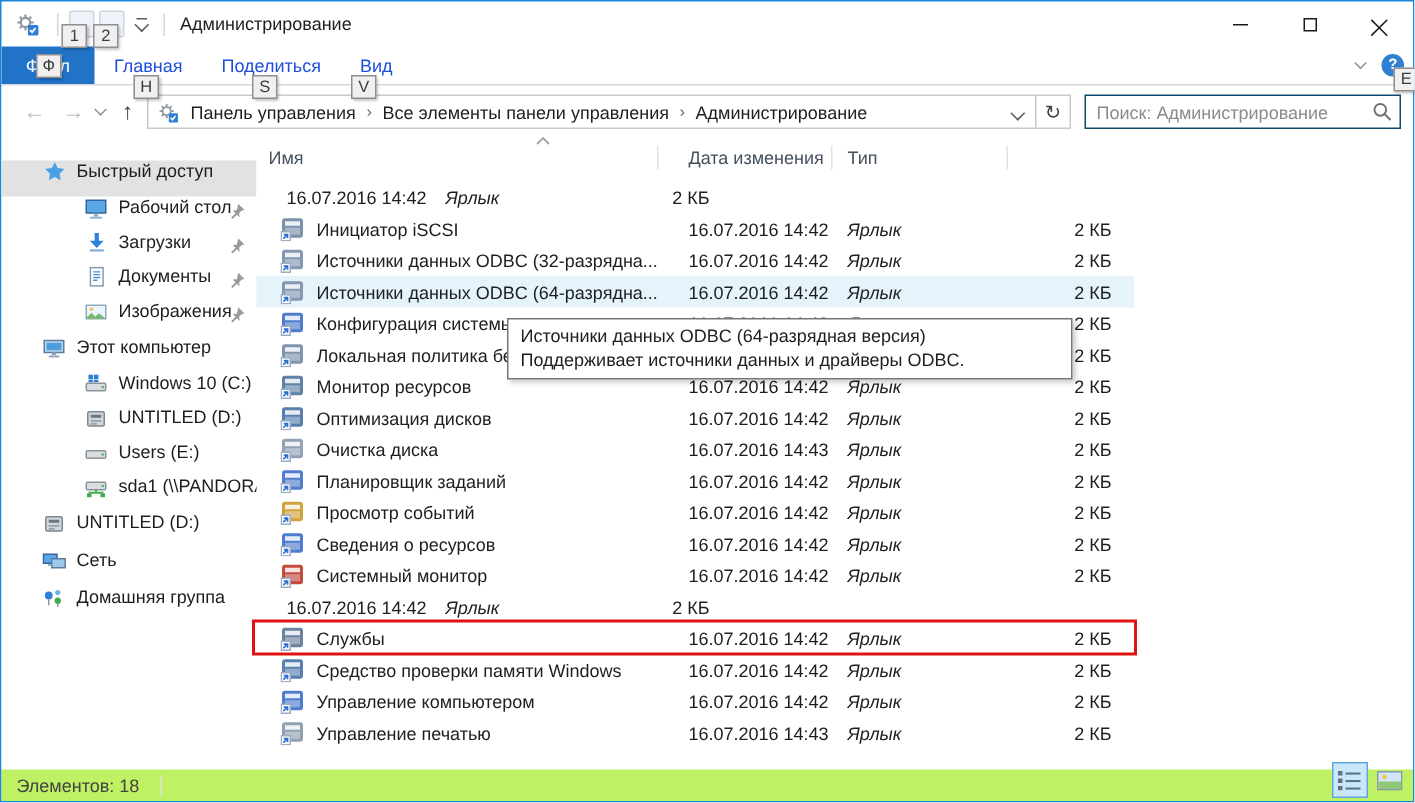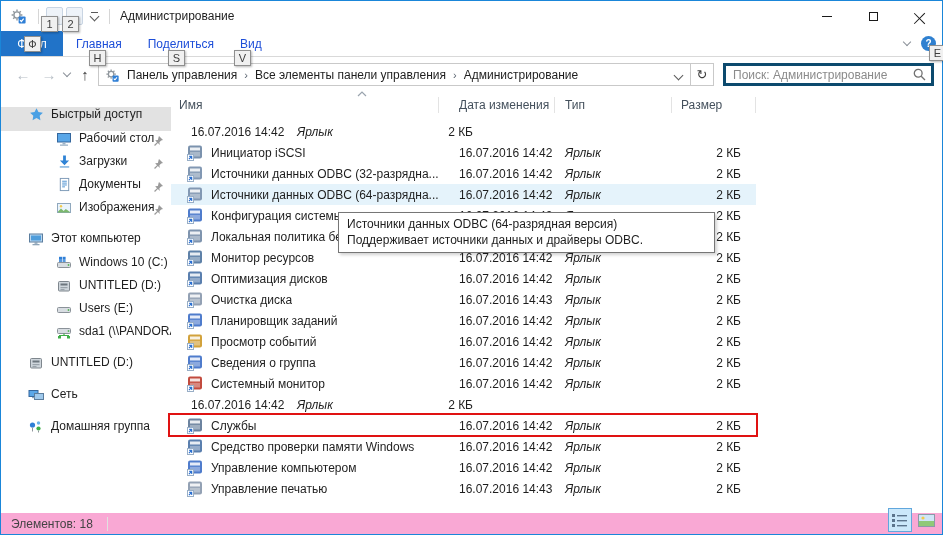"Поиск: Администрирование" .searchbox { border: 3px solid #0c4a6e -> 1px solid #0c4a6e }
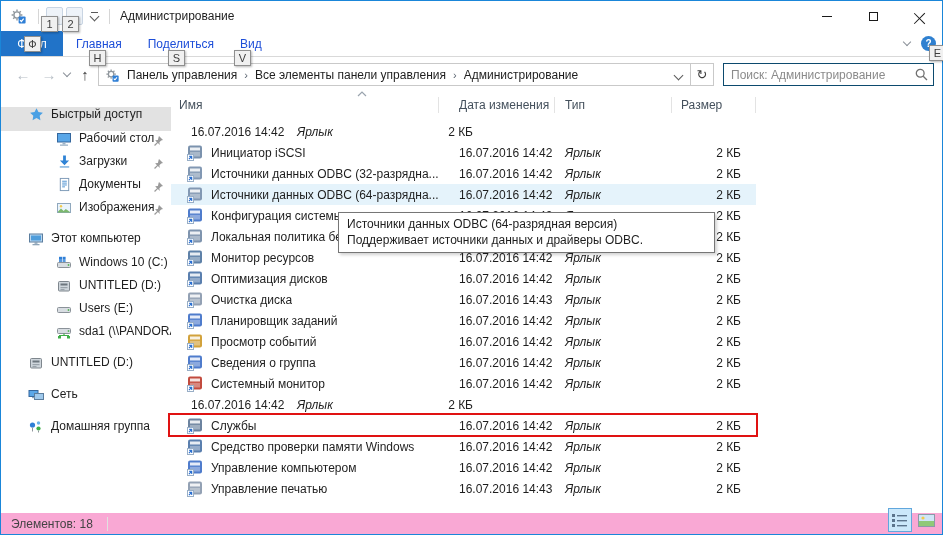"Размер" div.hcell { html: <div> <span>Размер</span> </div> -> none }
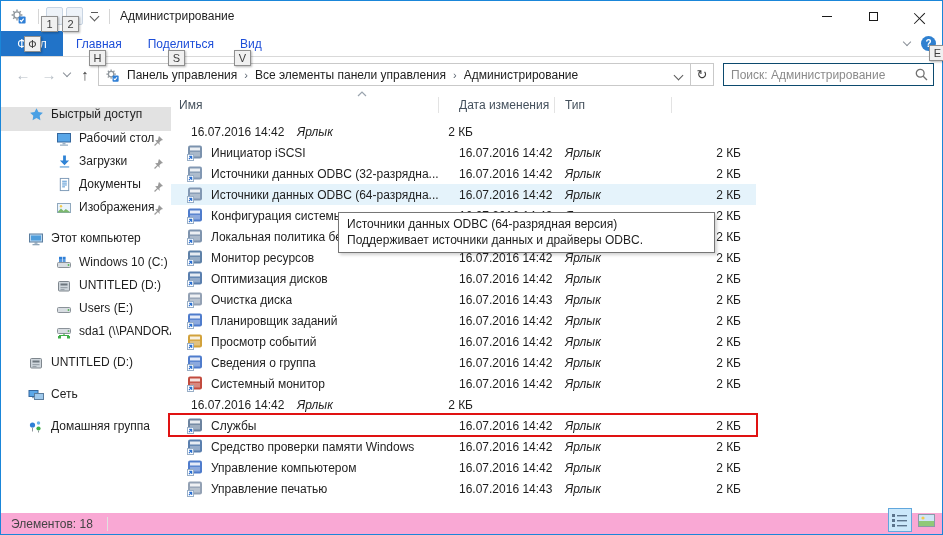"Этот компьютер" .side-item.gap { margin-top: 8px -> 1px }
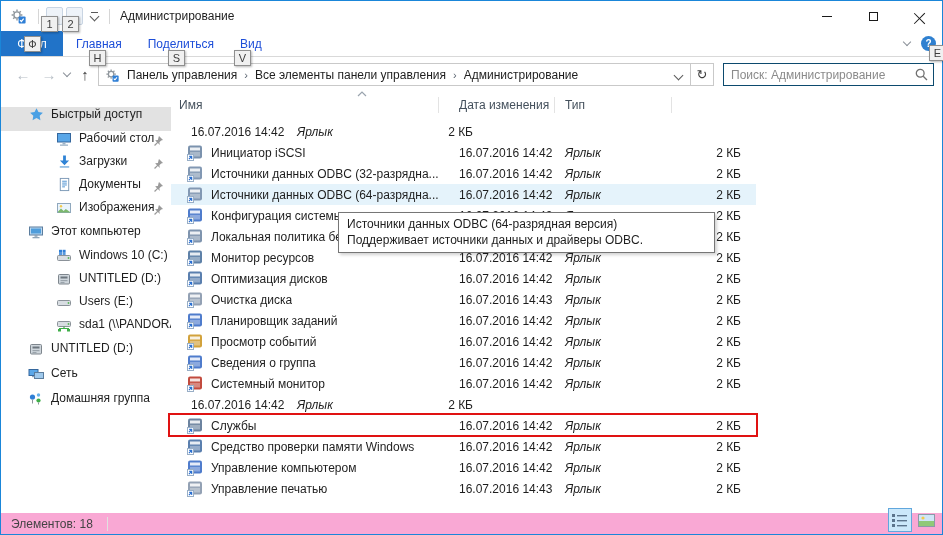"Сведения о группа" span.lbl { text: группа -> ресурсов }
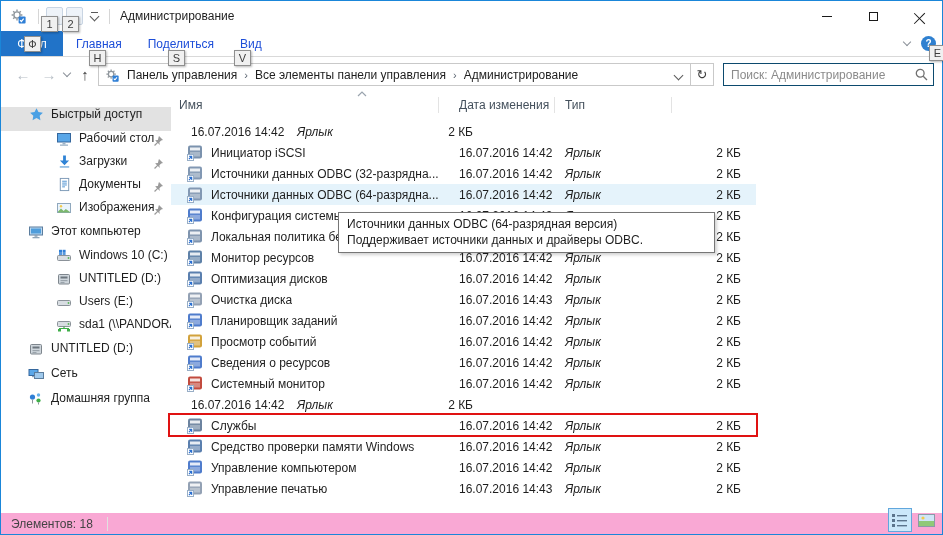"Элементов: 18" .statusbar { background: #f9a8d4 -> #bef264 }
